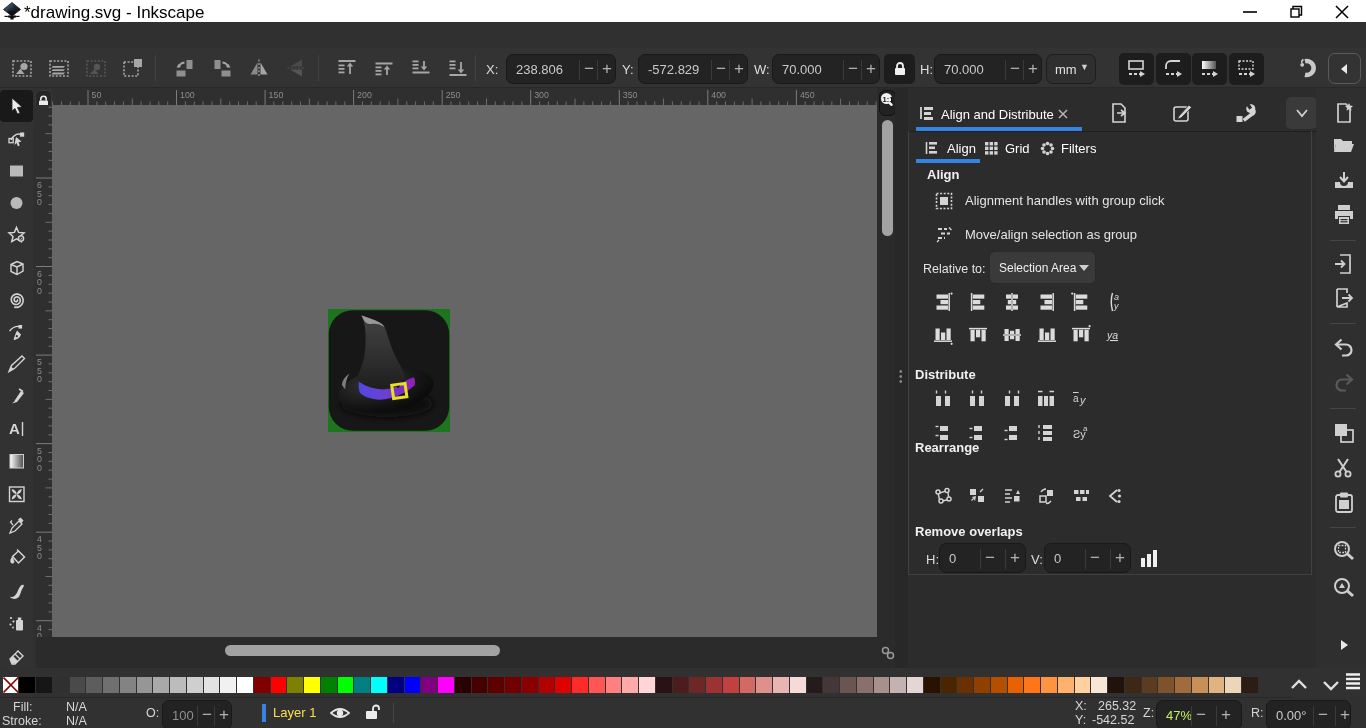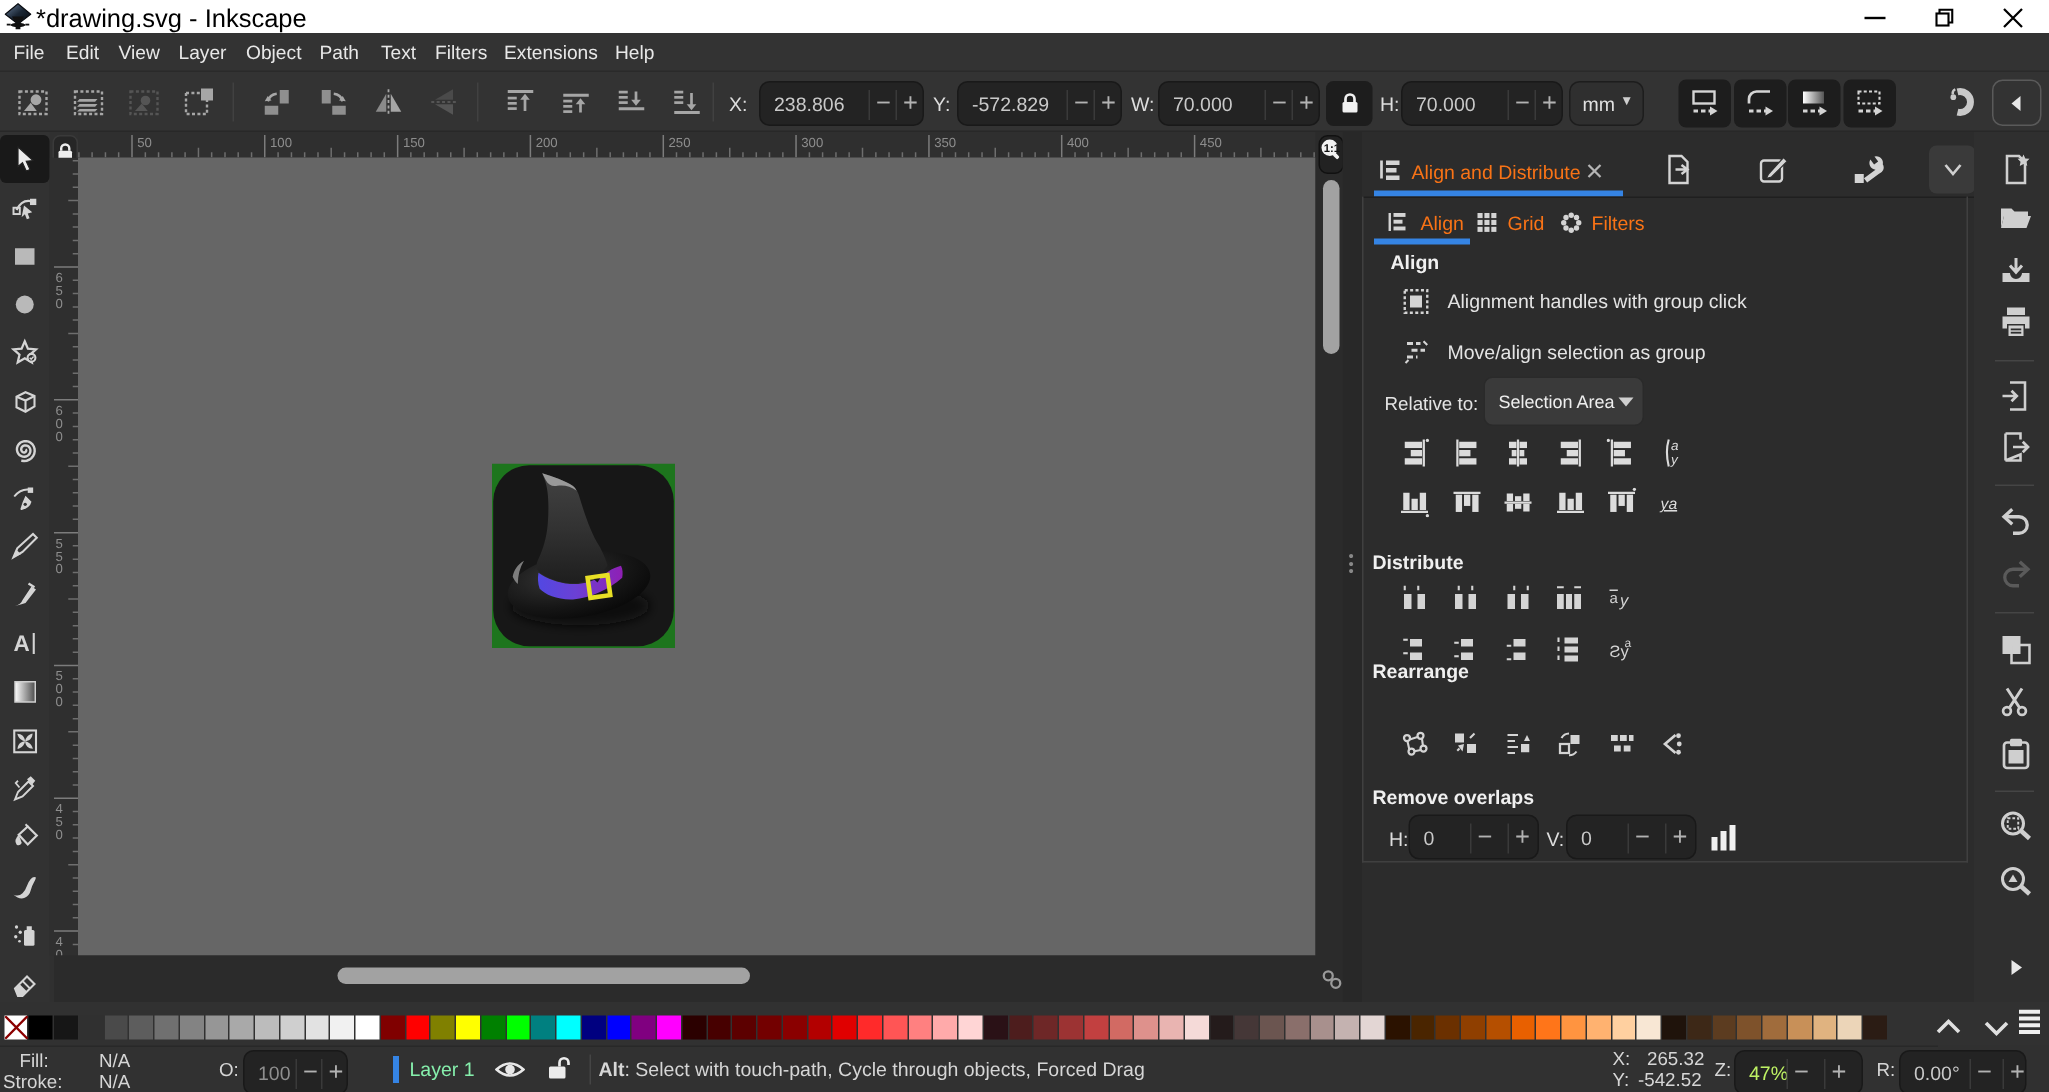"File" div.abs { html: <div> <span>File</span> <span>Edit</span> <span>View</span> <span>Layer</span> <span>Object</span> <span>Path</span> <span>Text</span> <span>Filters</span> <span>Extensions</span> <span>Help</span> </div> -> none }
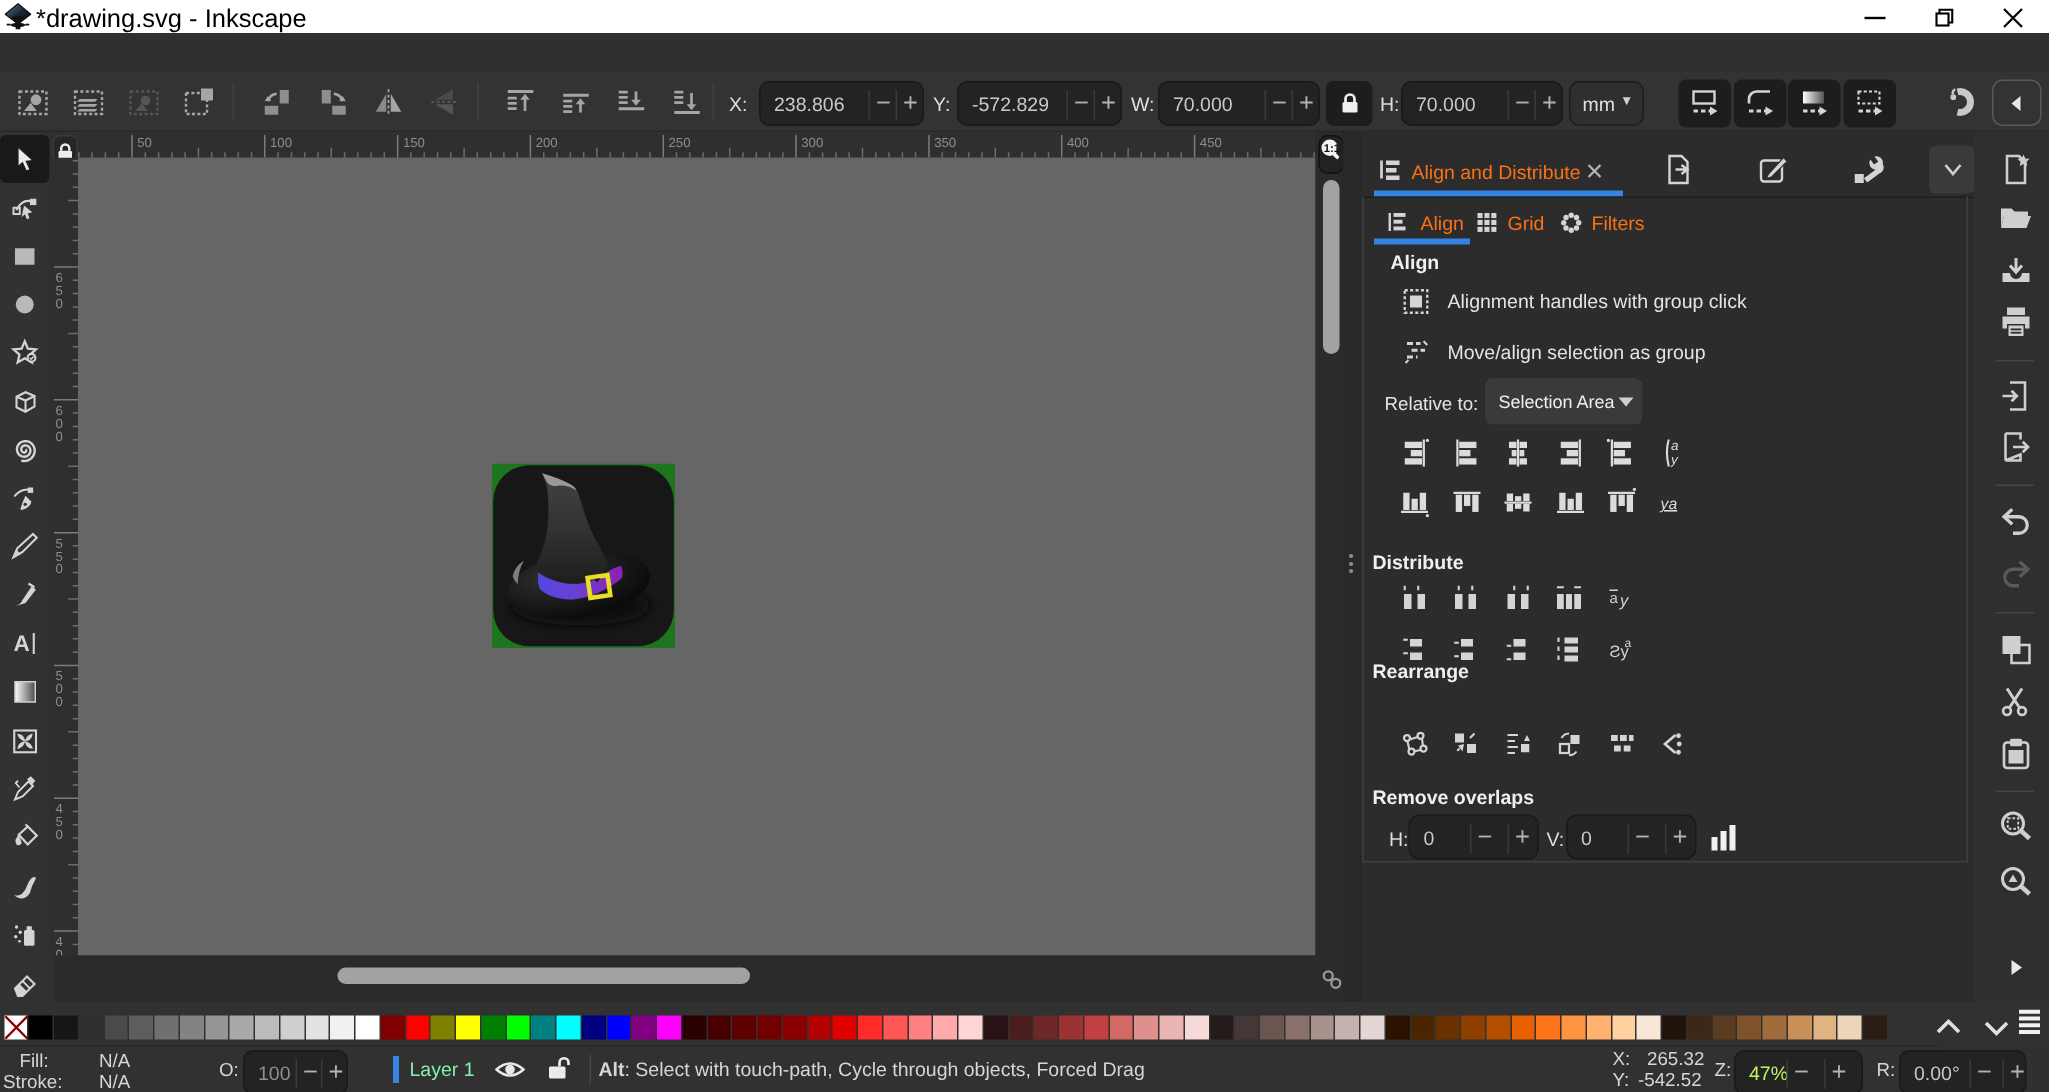"Align and Distribute" .hdrtab { color: #f97316 -> #ffffff }
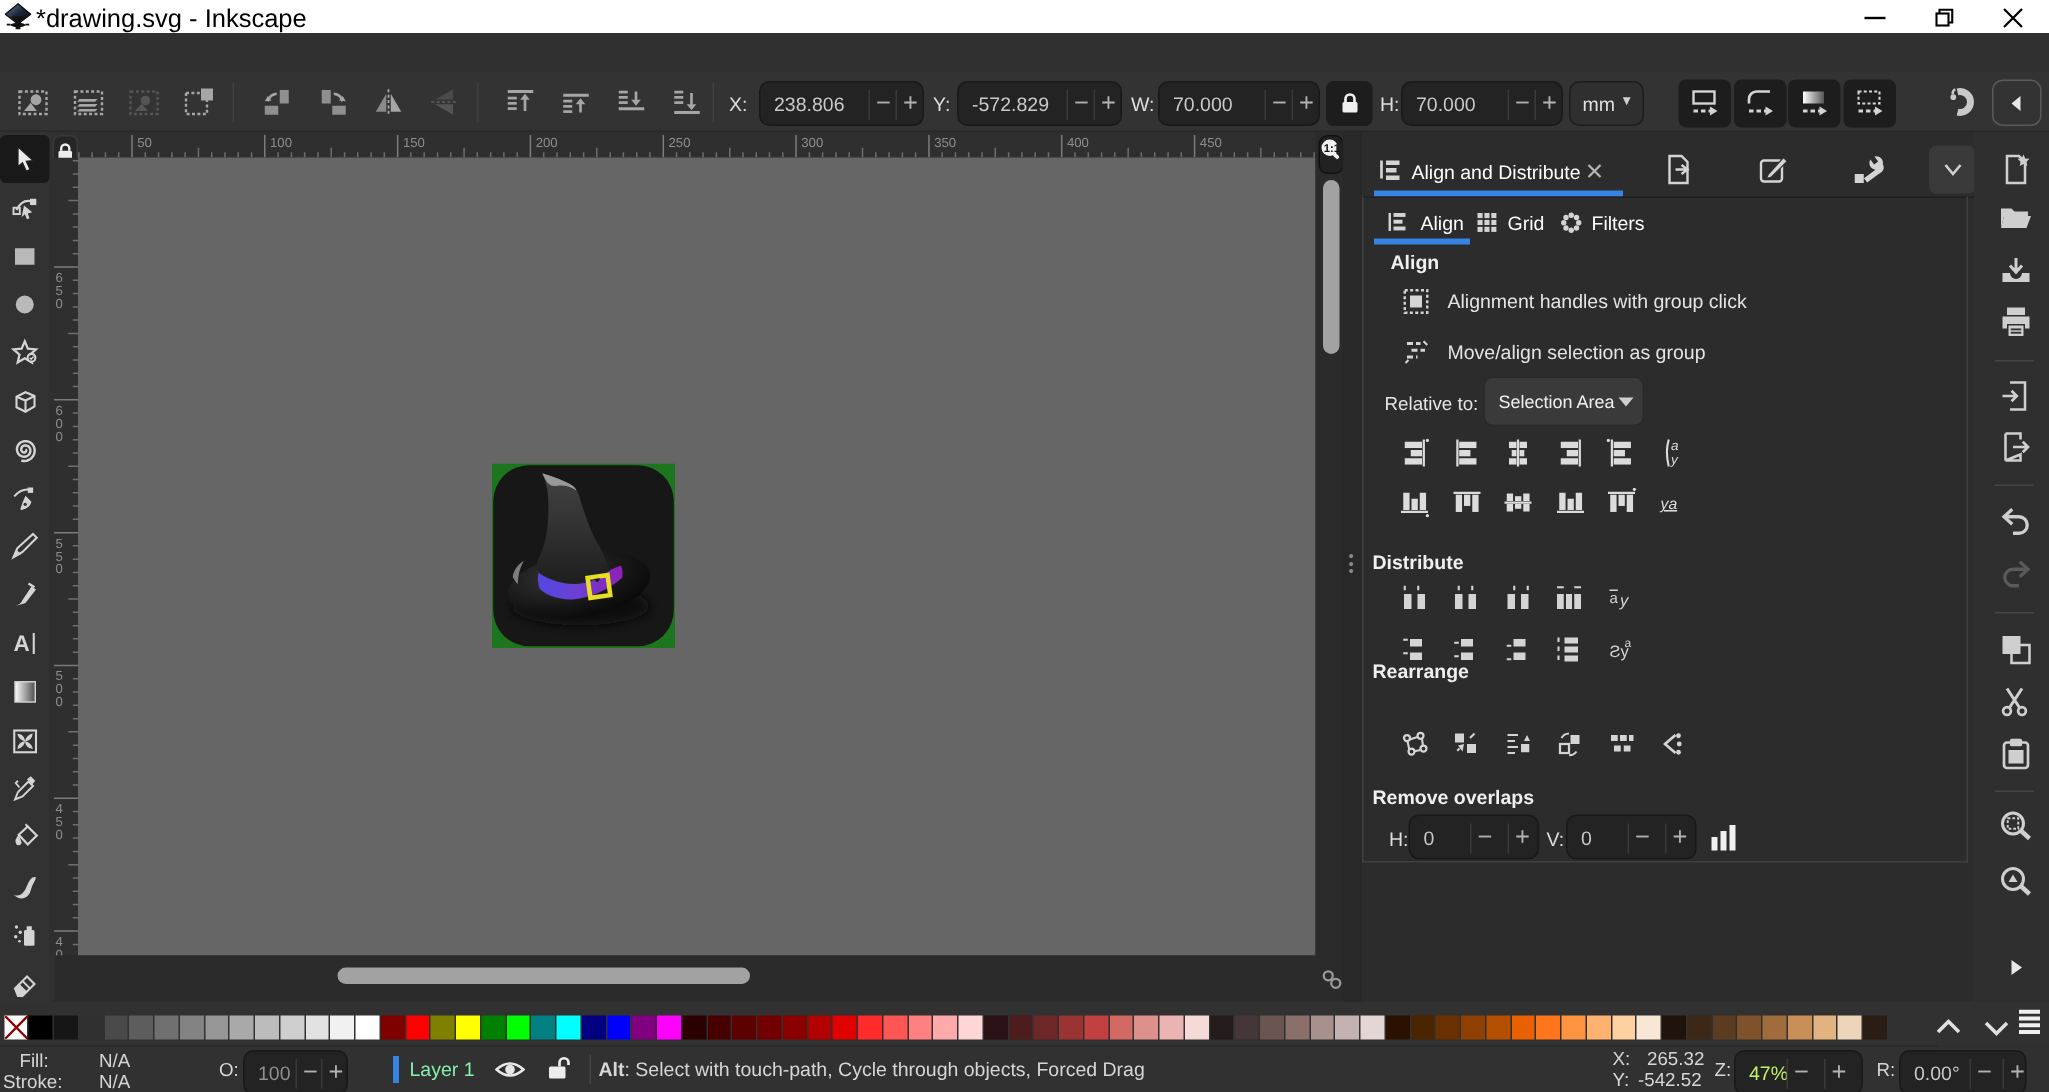"Layer 1" div.sbtxt { color: #86efac -> #fde047 }
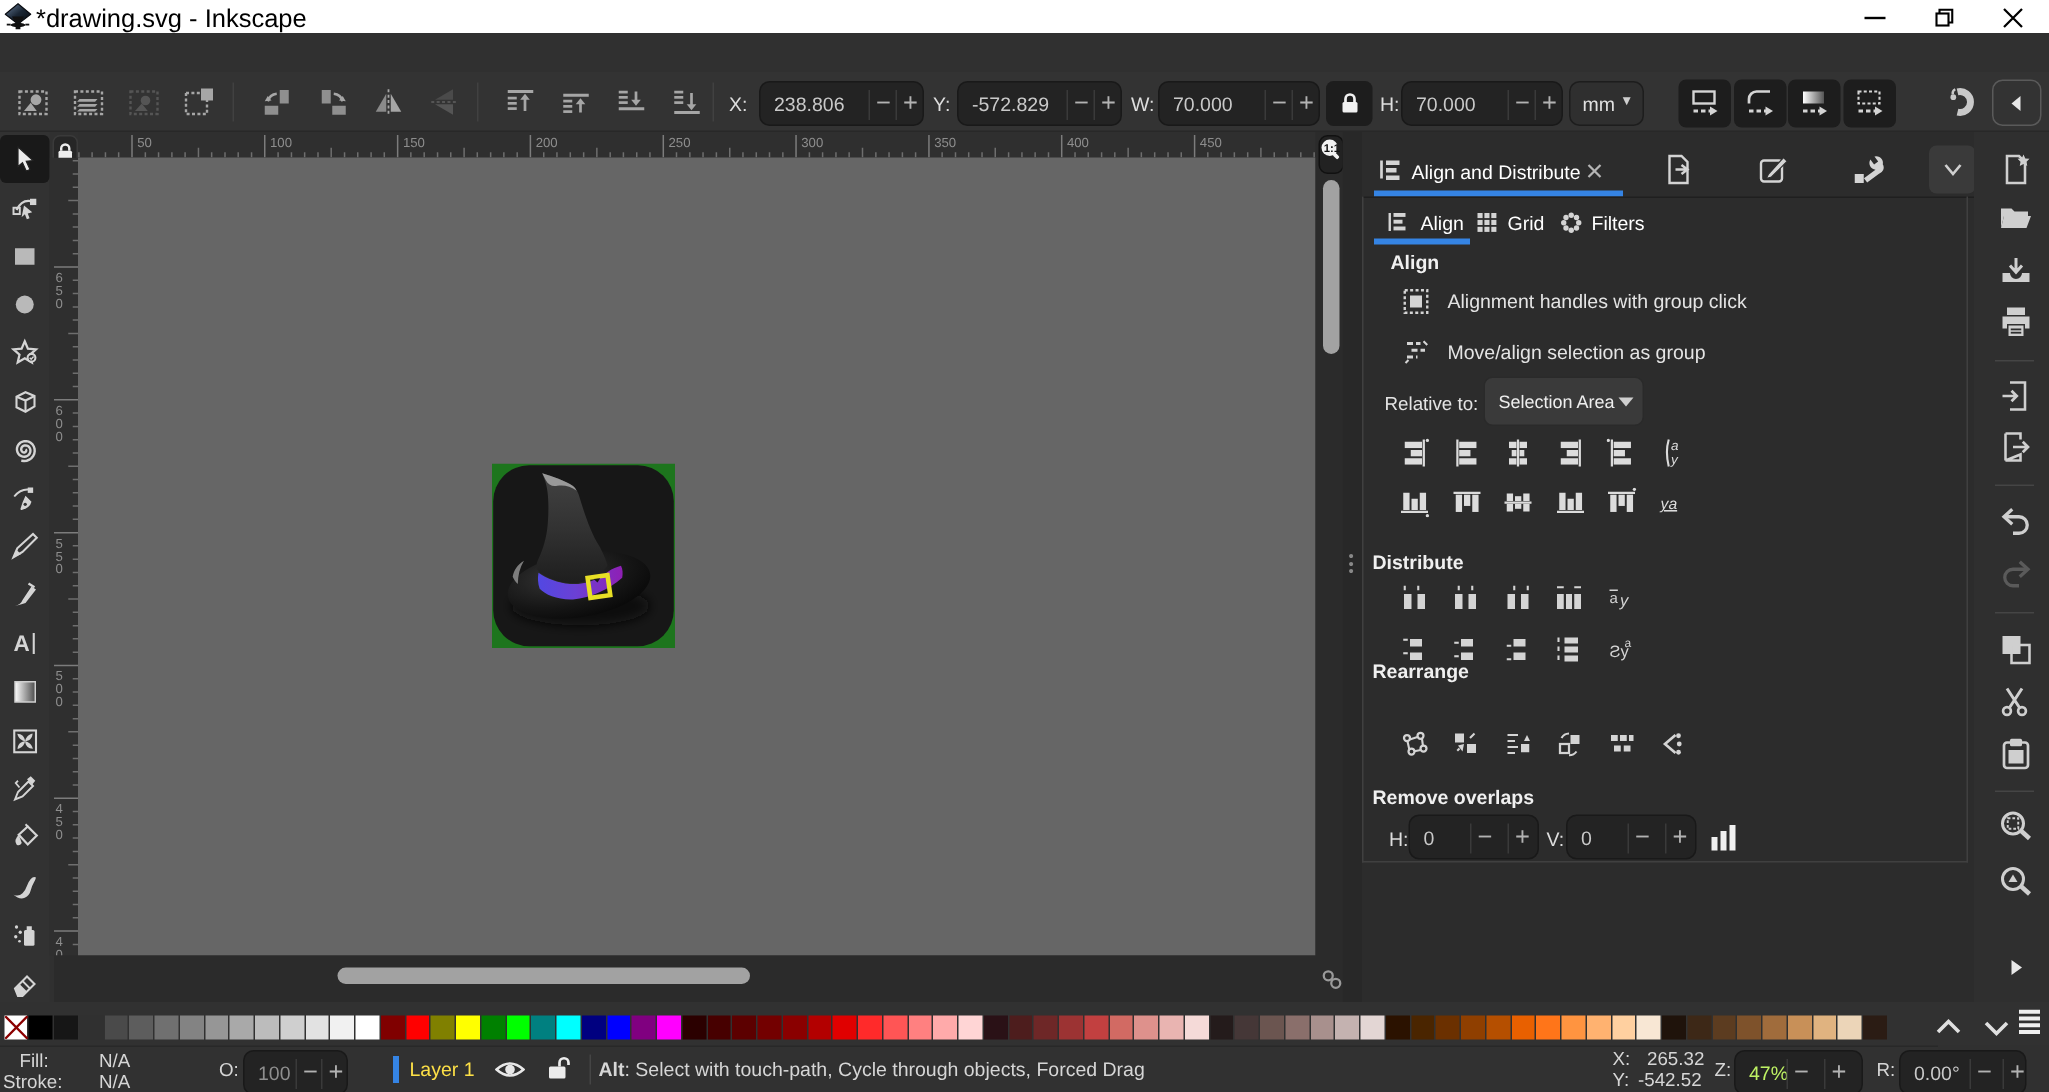"Alt: Select with touch-path, Cycle" div.sbtxt { html: <div><span>Alt</span>: Select with touch-path, Cycle through objects, Forced Drag</div> -> none }
